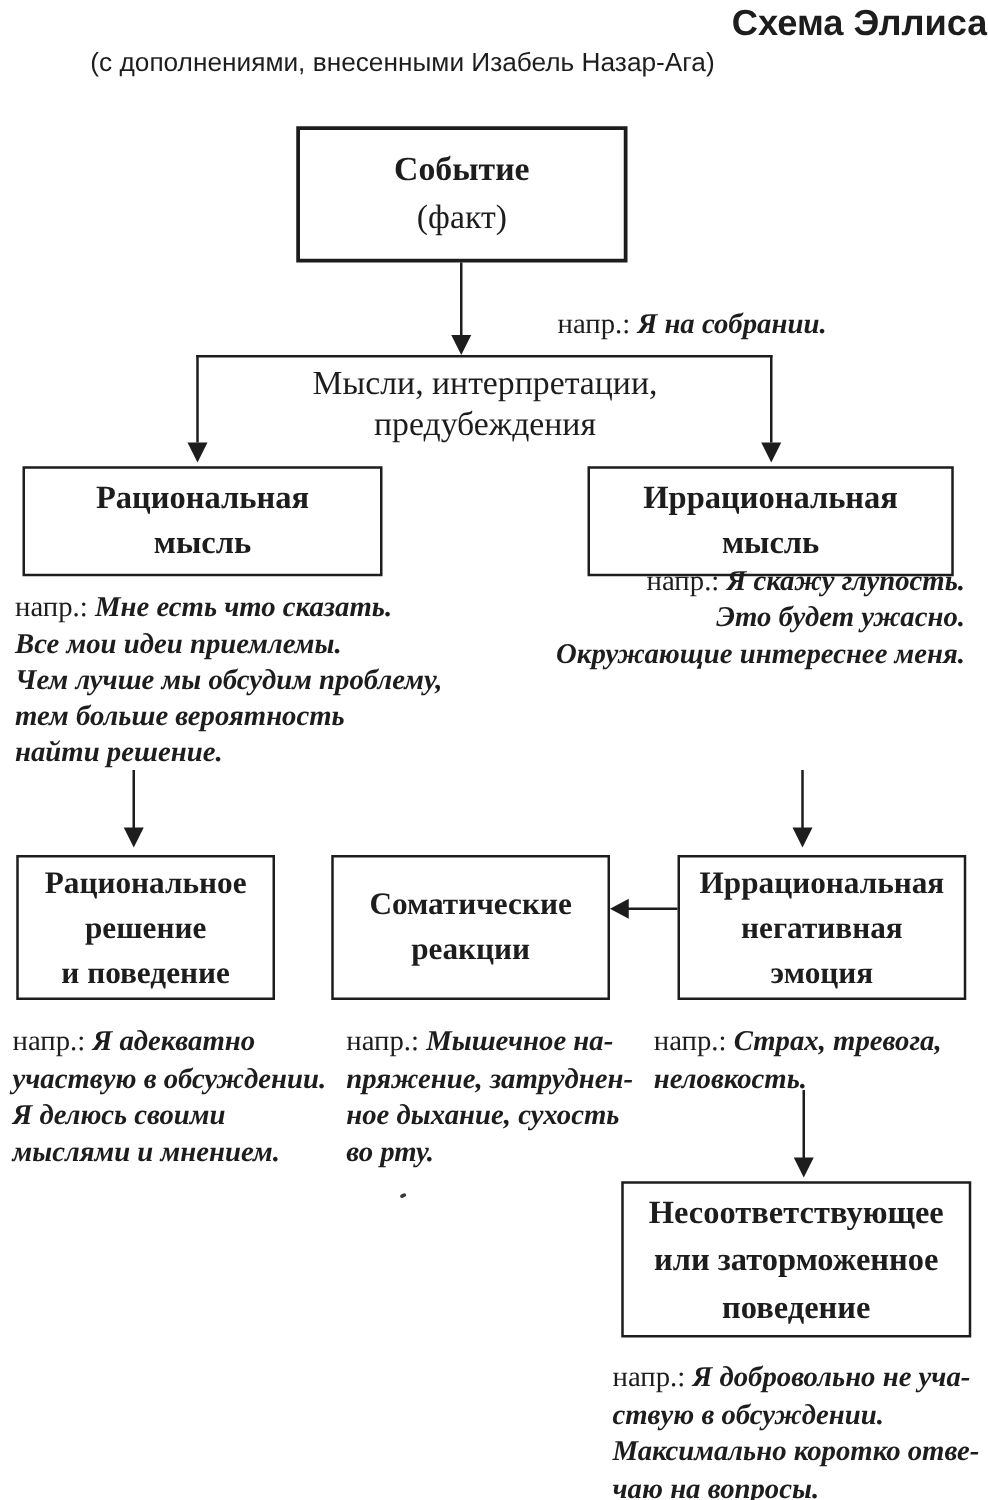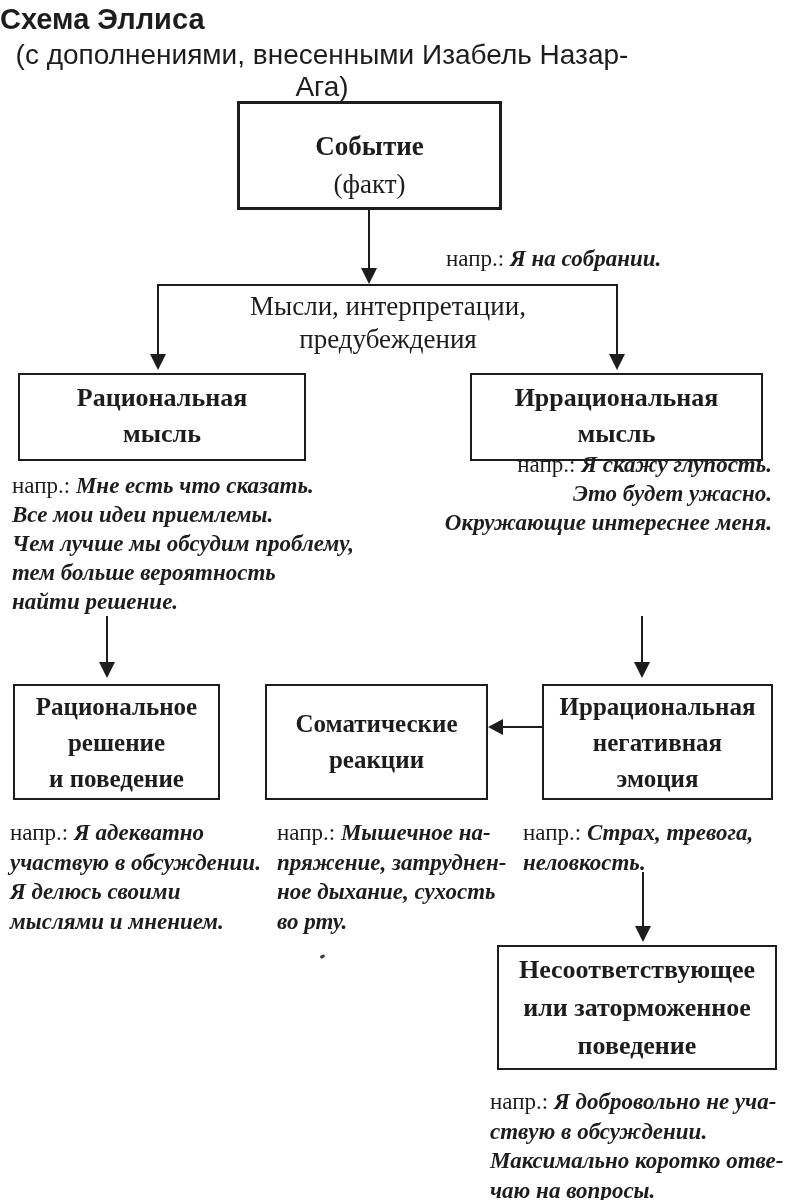"Схема Эллиса" .page-title { text-align: left -> right }
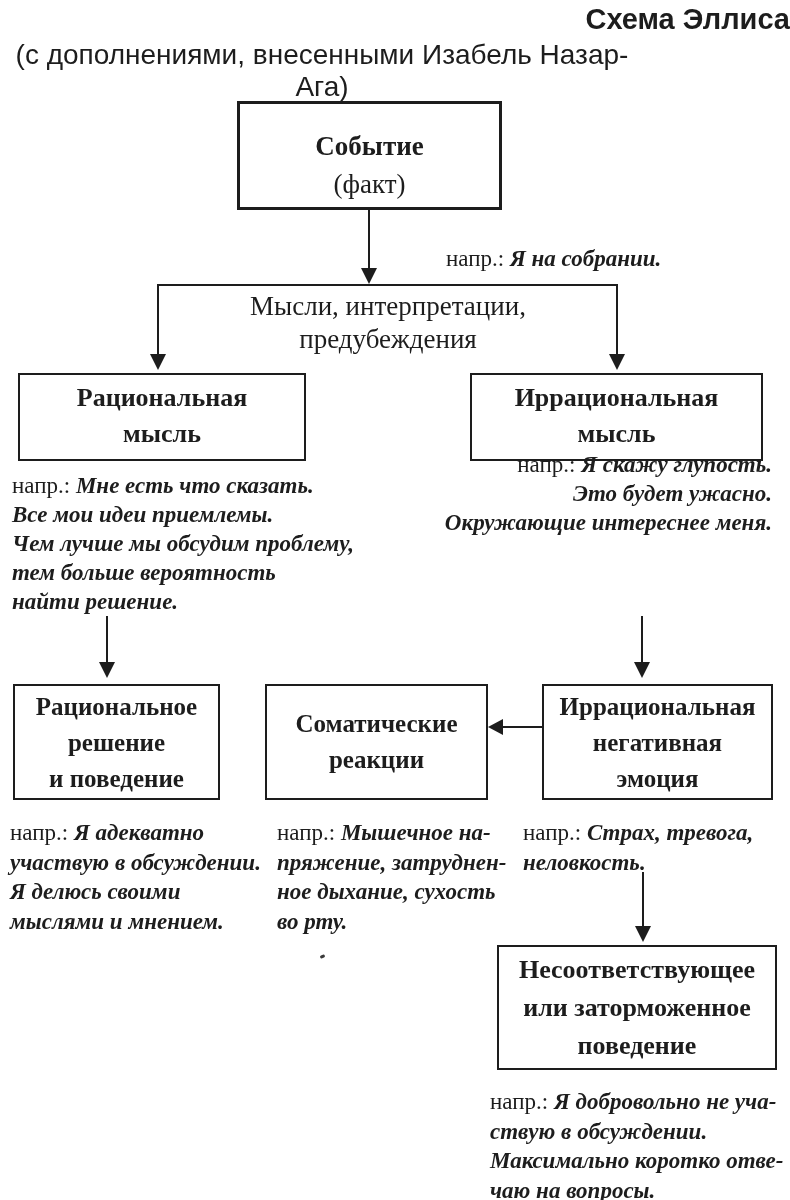"(с дополнениями, внесенными Изабель" .page-subtitle { font-size: 28px -> 21px }
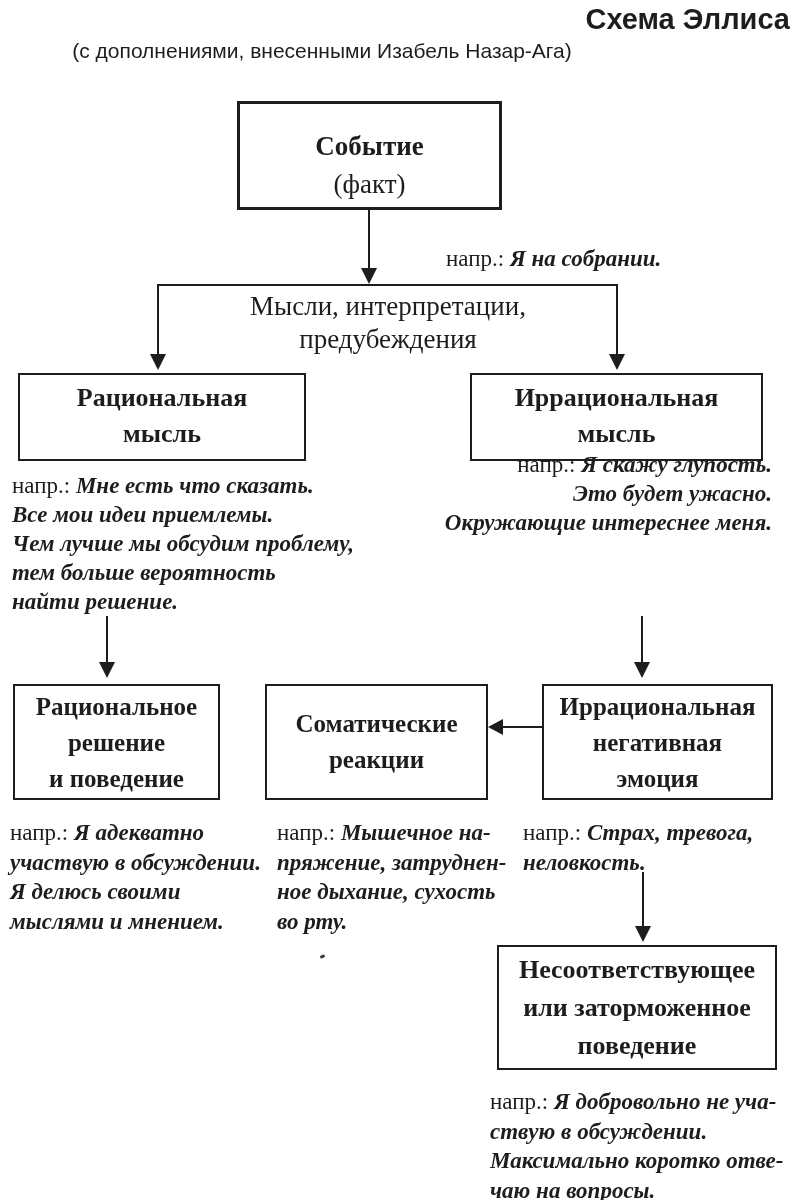"Событие" #box-event { padding-top: 23px -> 12px }
